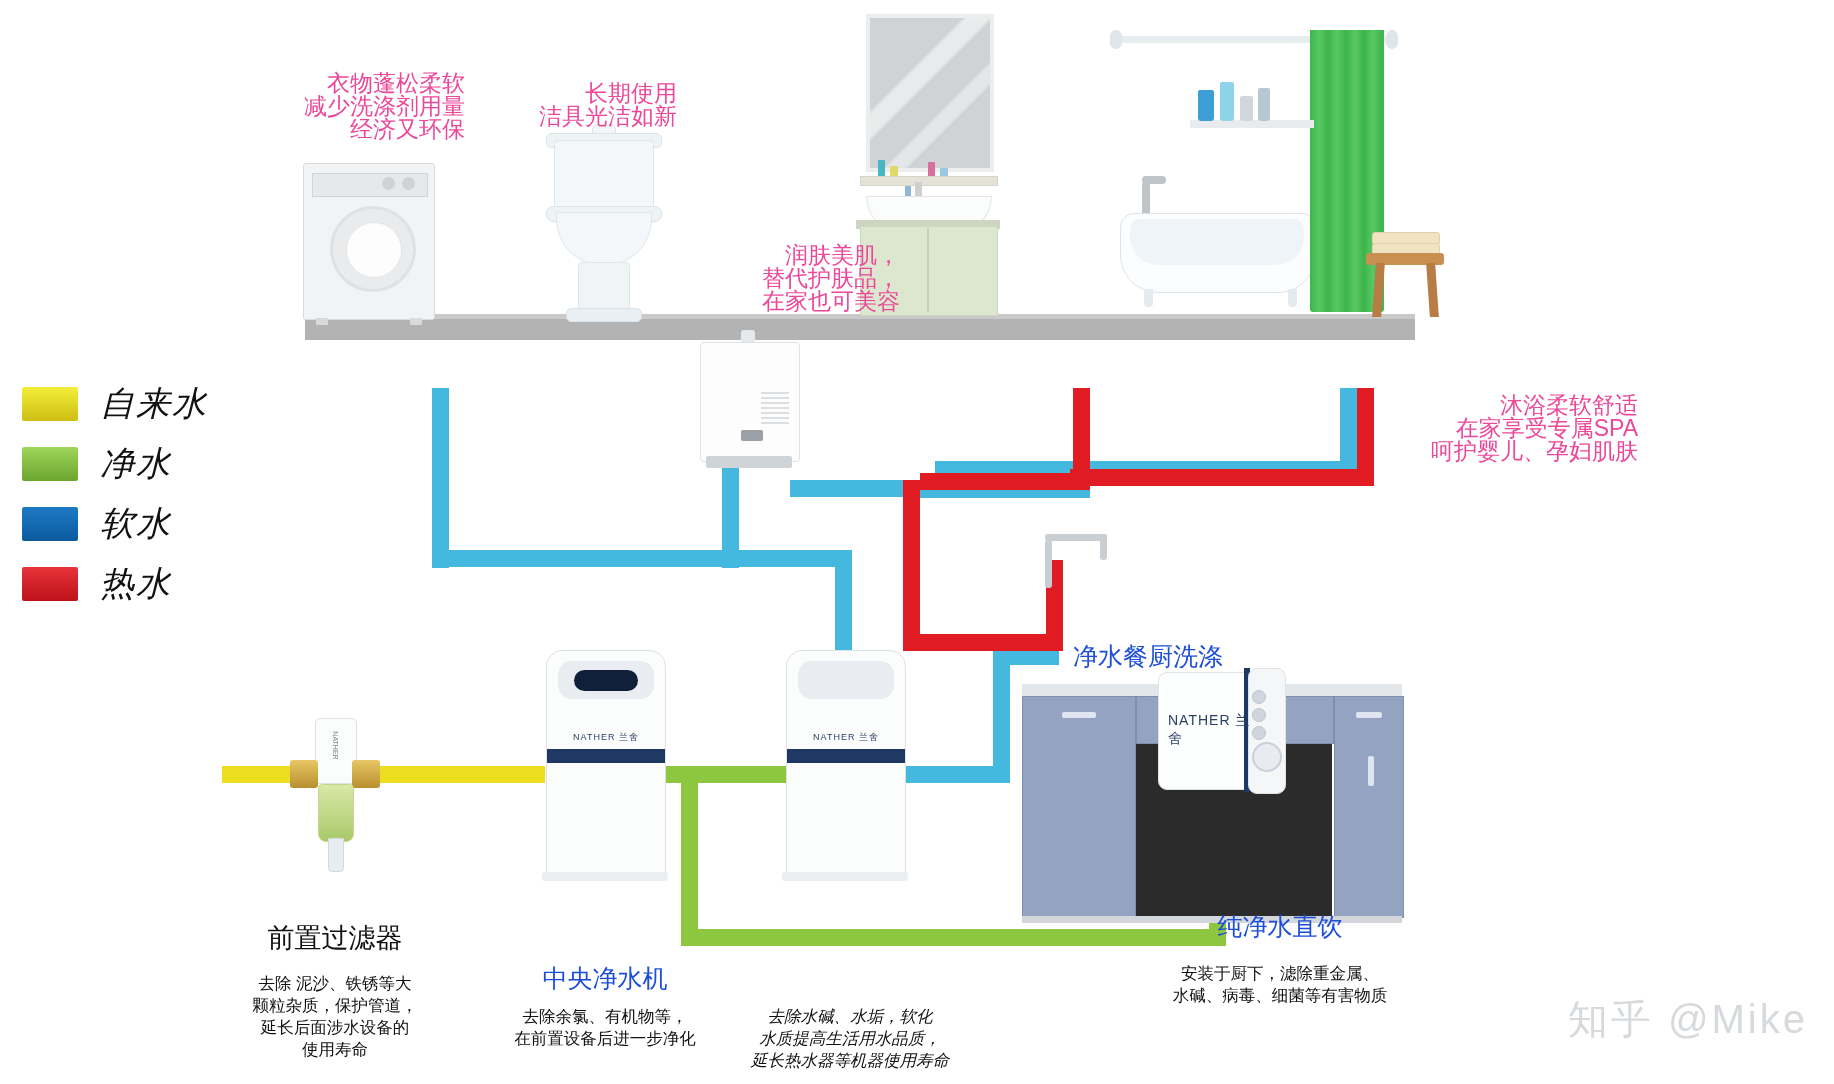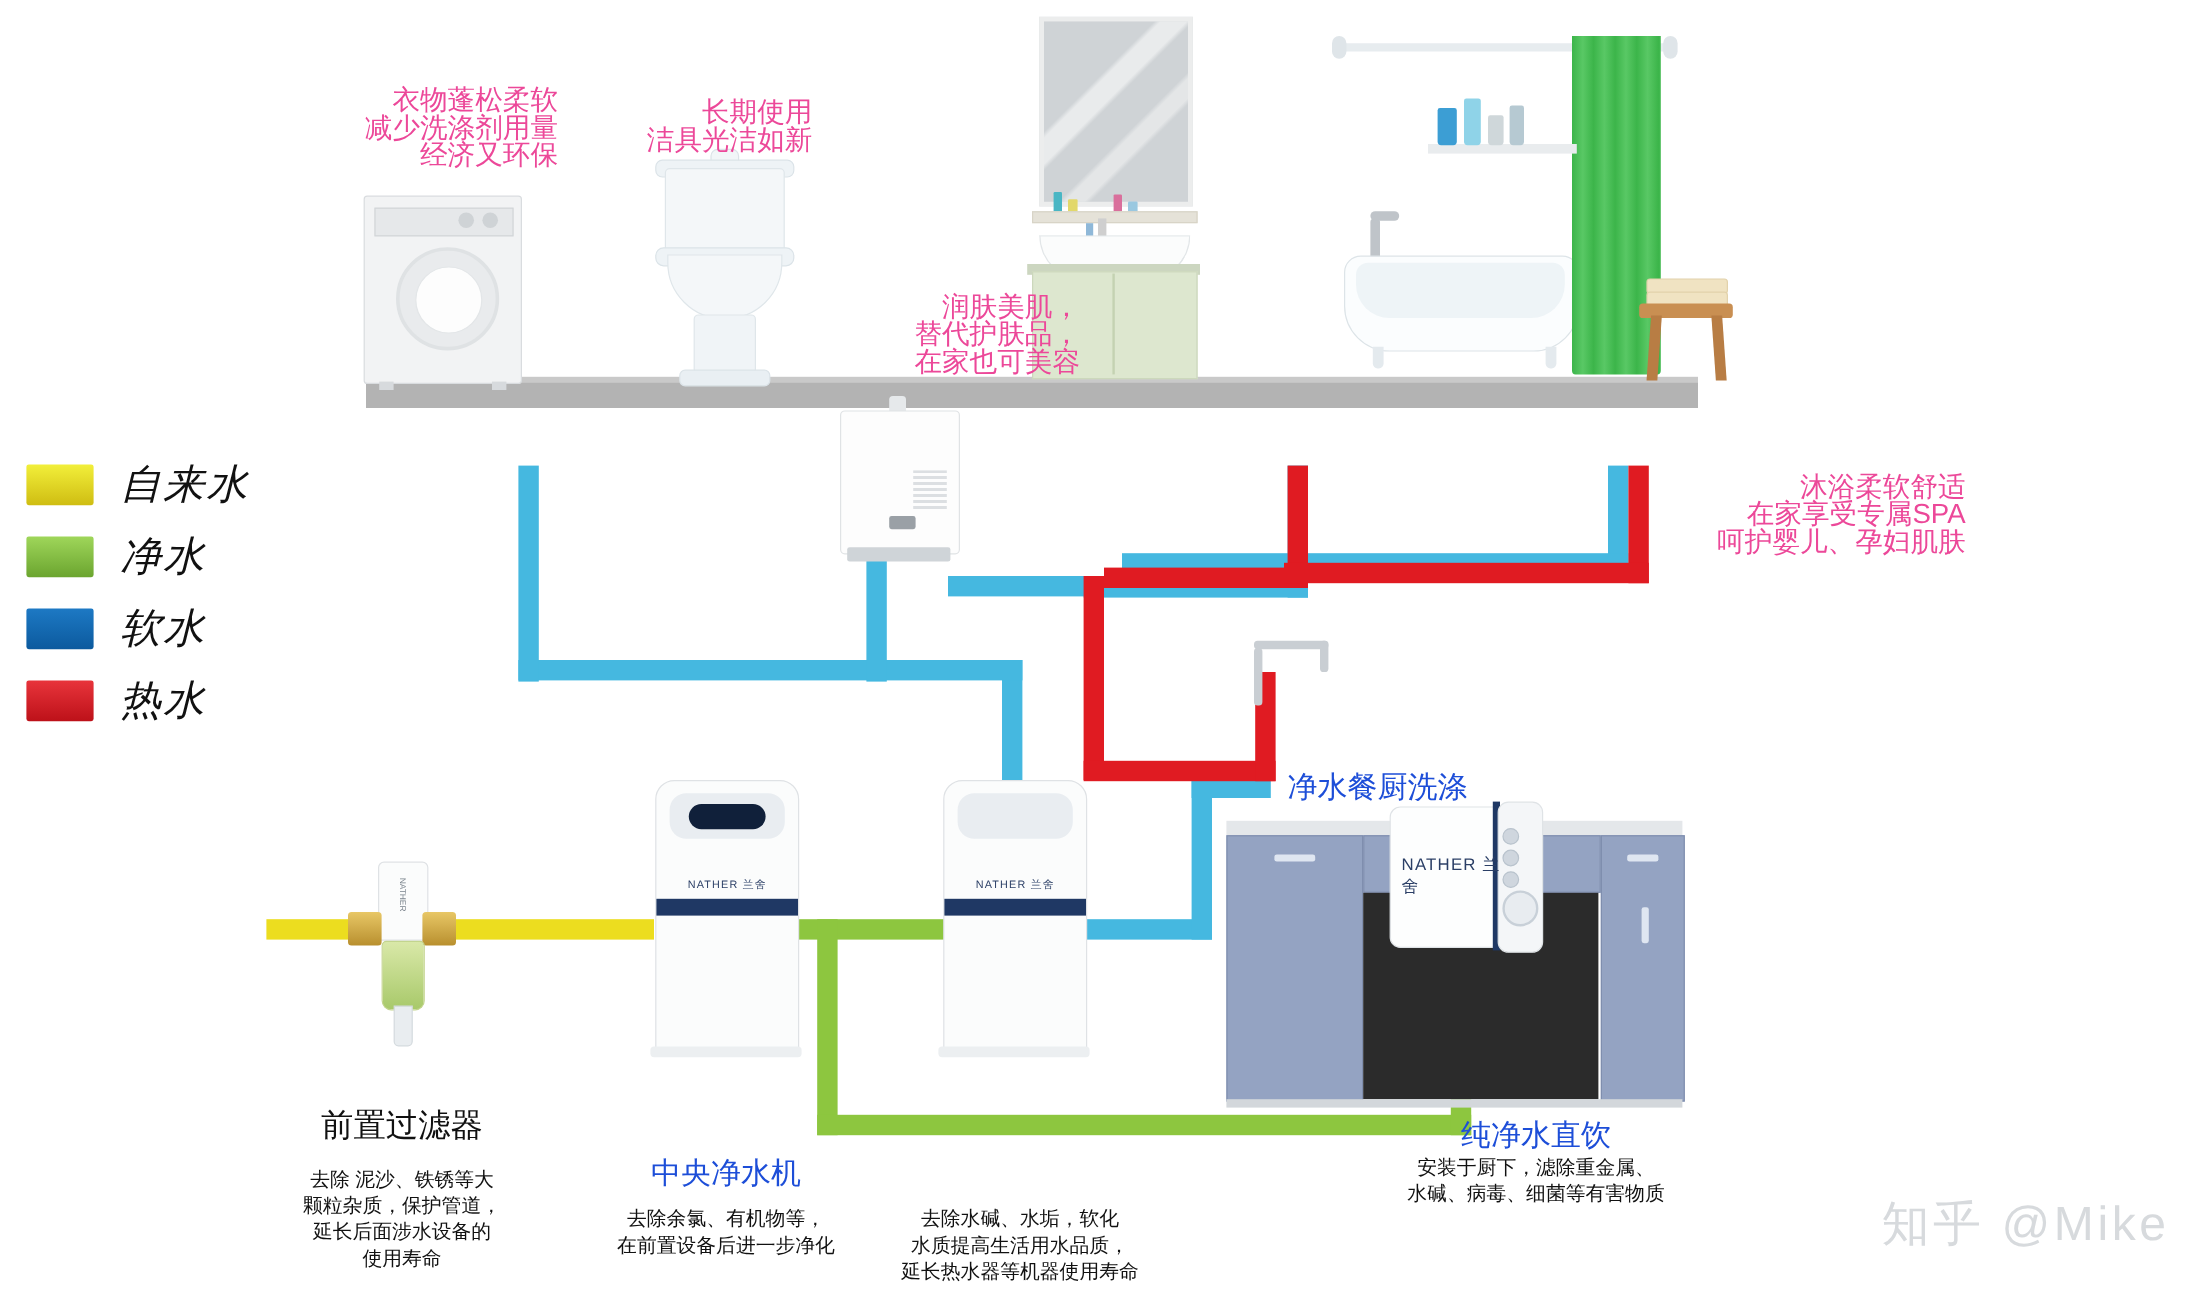"纯净水直饮" div.abs { margin-top: 20px -> none }
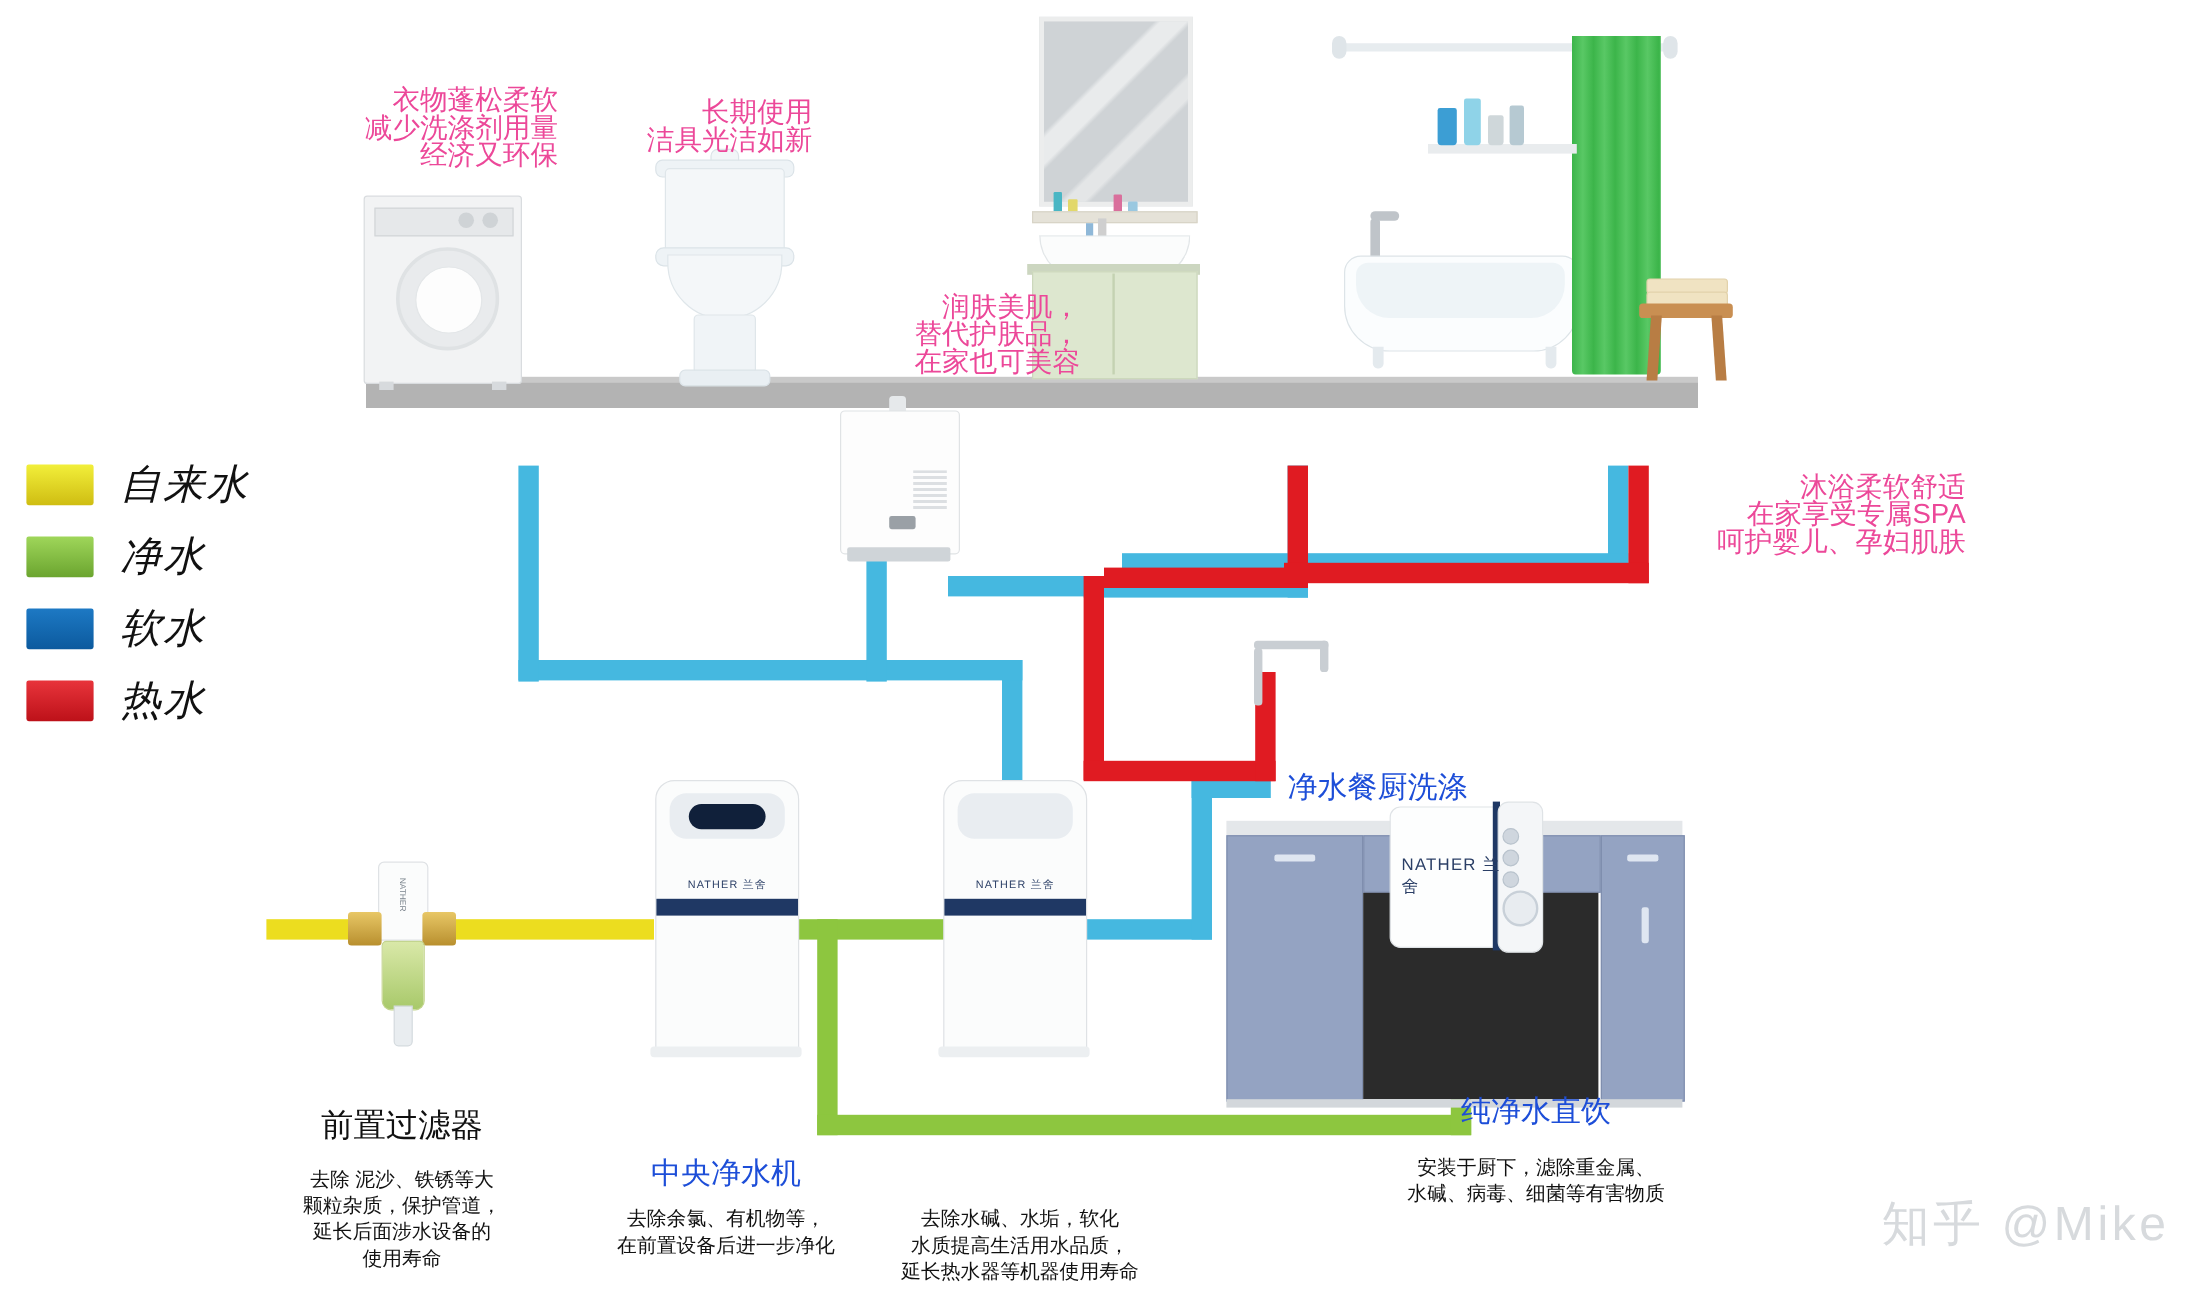"去除水碱、水垢，软化" div.abs { font-style: none -> italic }
